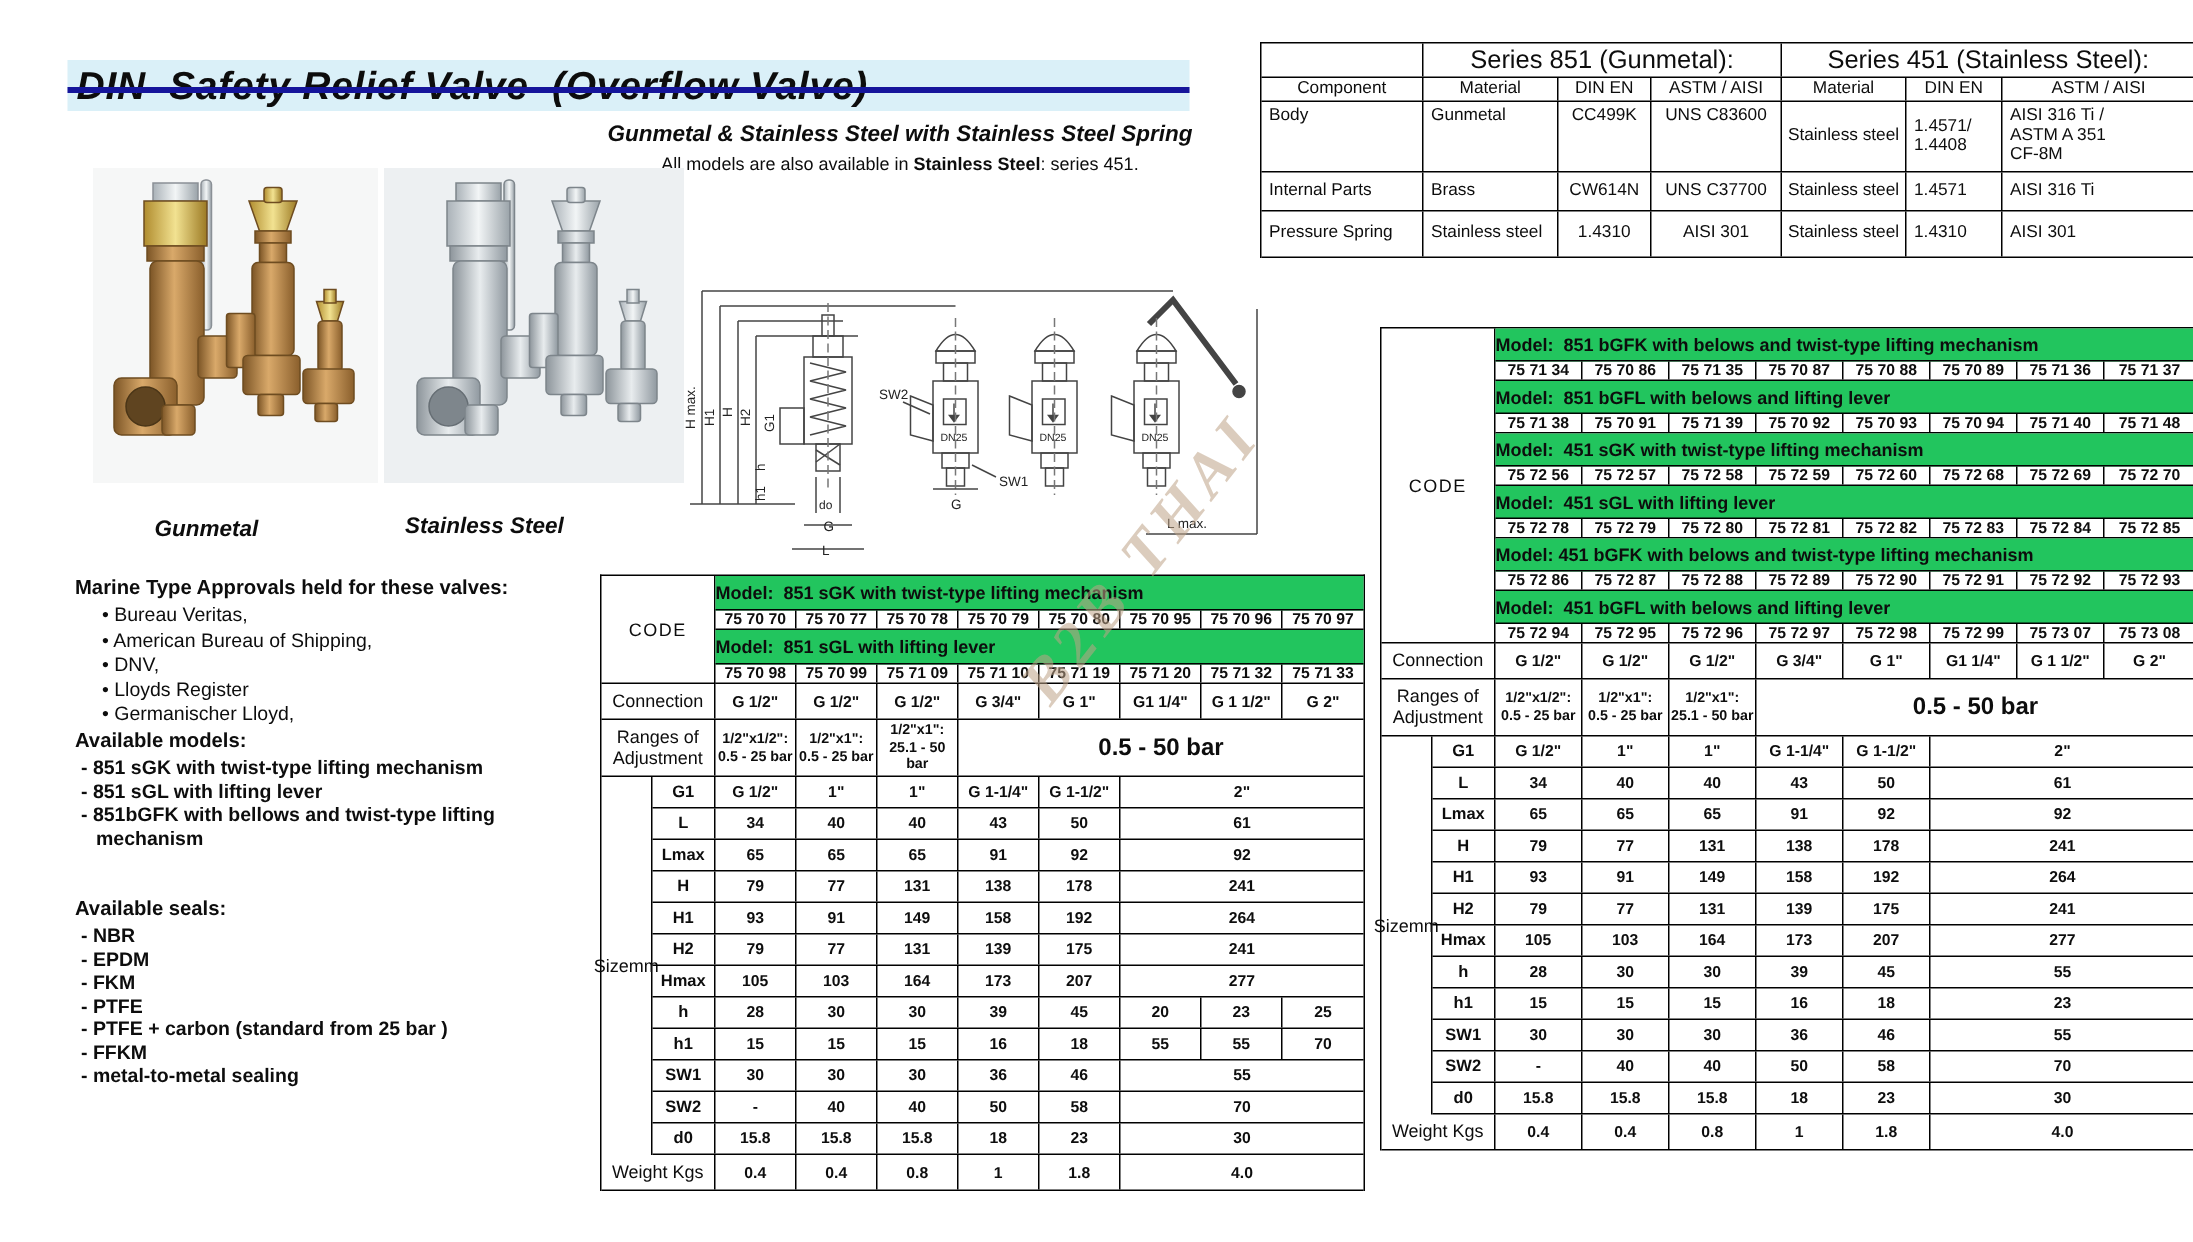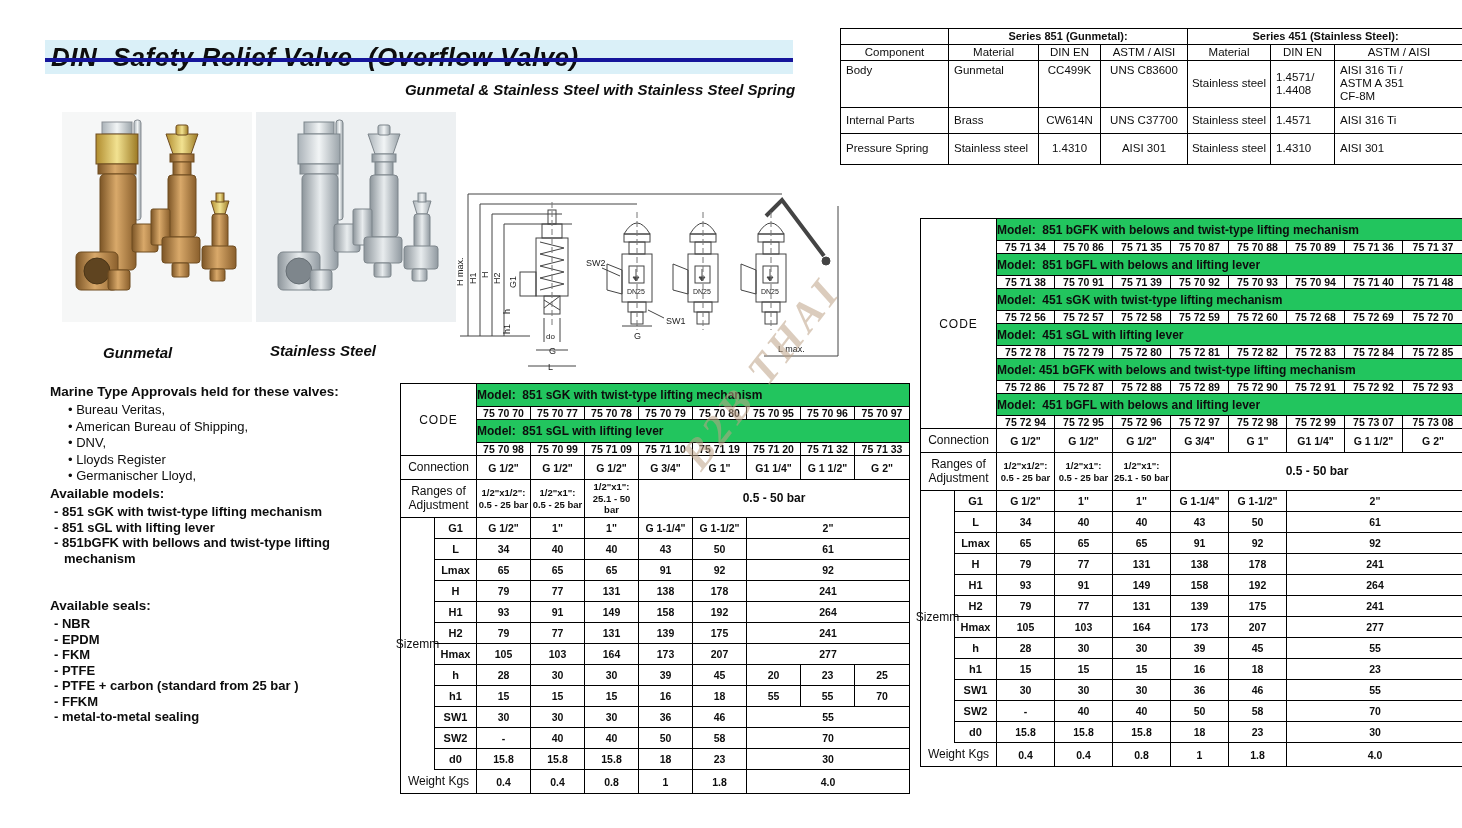"Series 851 (Gunmetal):" .mser { font-size: 11px -> 17px; font-weight: bold -> normal }
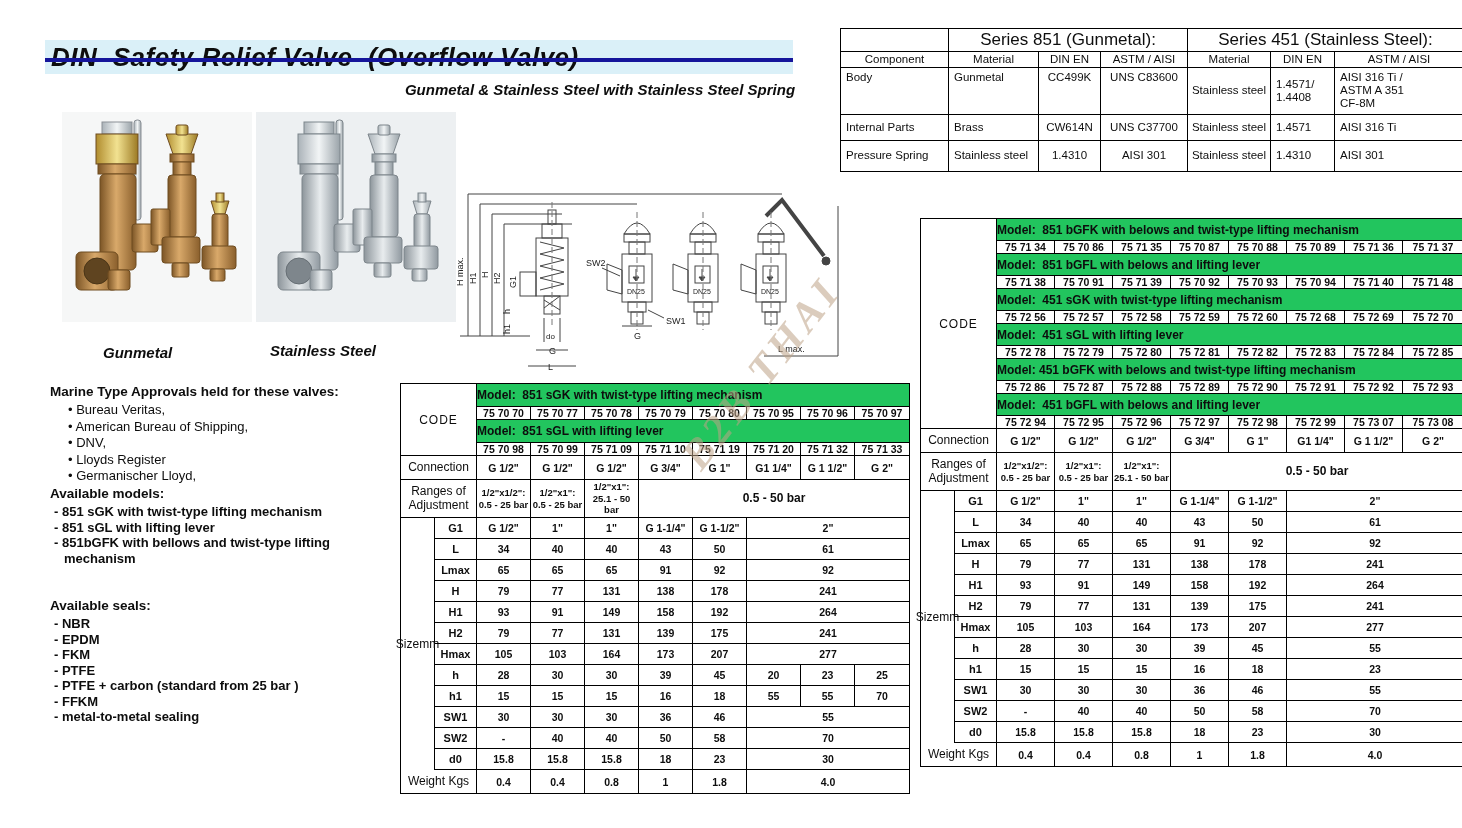"All models are also available" div.availline { html: none -> <div><span>All models are also available in </span><b>Stainless Steel</b><span>: series 451.</span></div> }
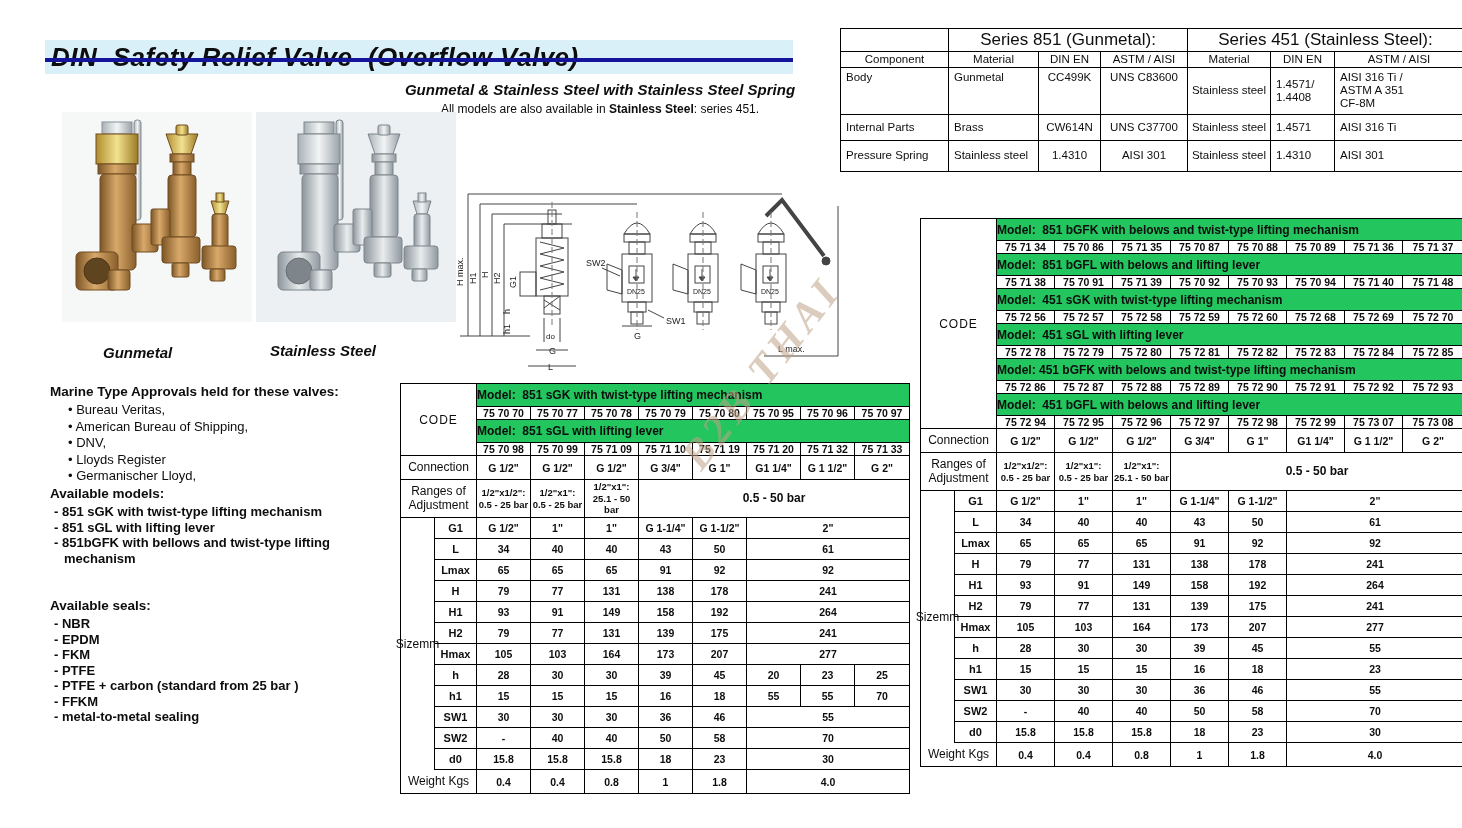"0.5 - 50 bar" .cells > .rng:last-child { font-size: 12px -> 16px }
